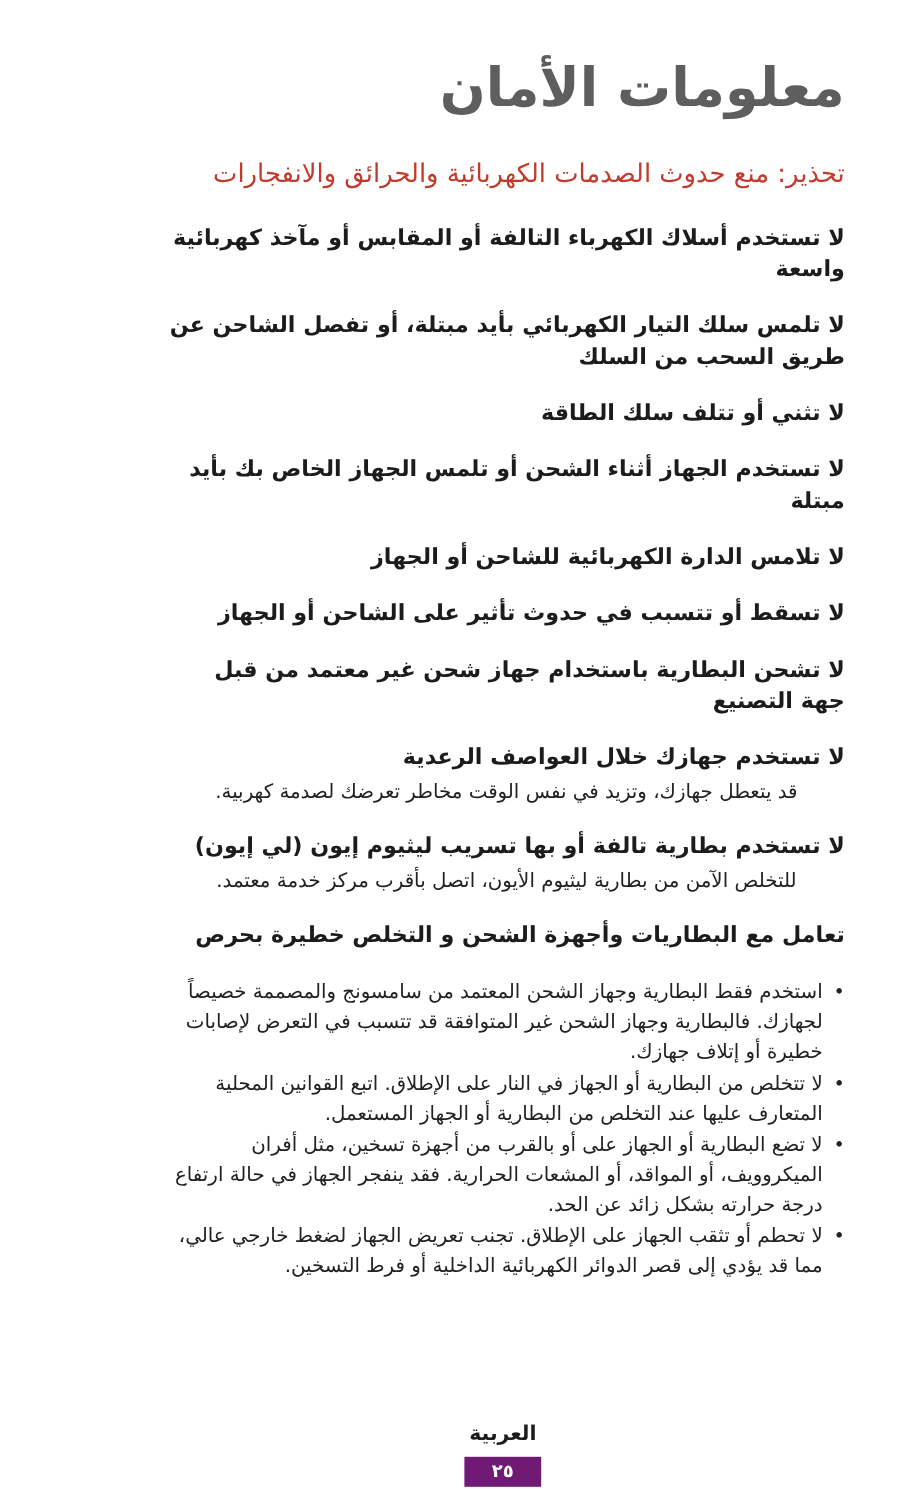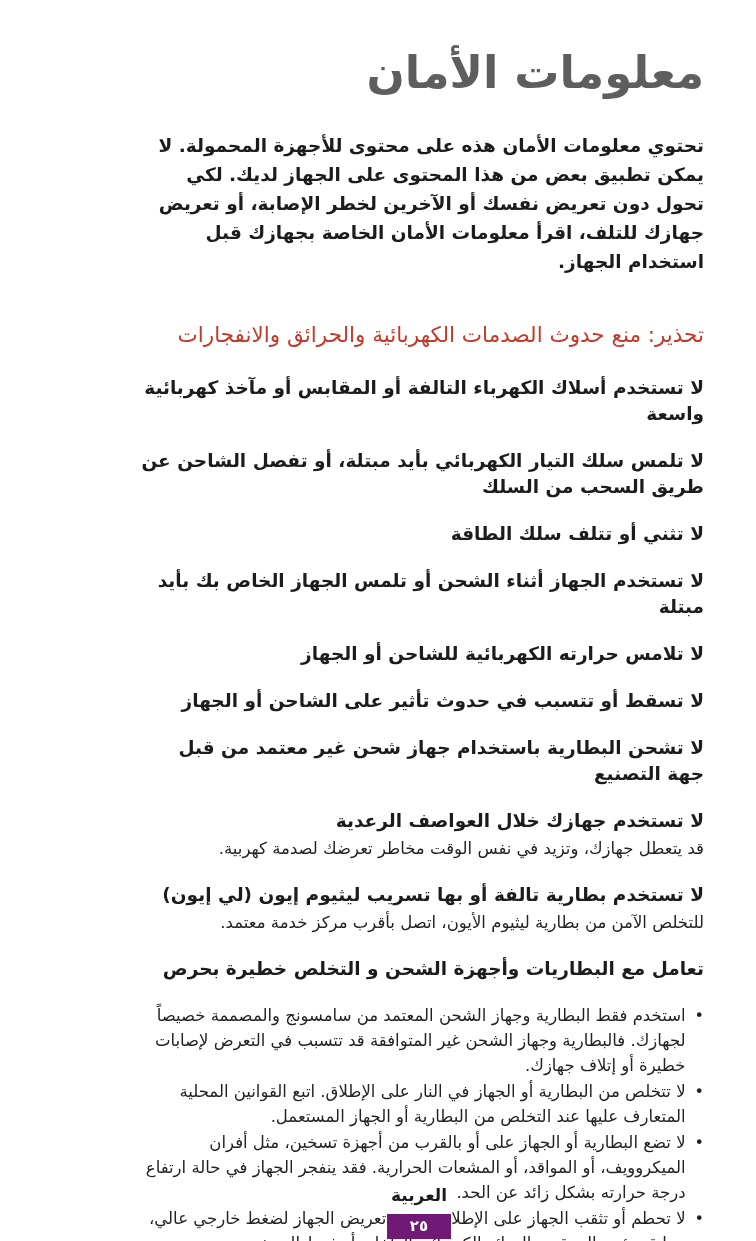"تحتوي معلومات الأمان هذه على" p.intro { html: <p>تحتوي معلومات الأمان هذه على محتوى للأجهزة المحمولة. لا يمكن تطبيق بعض من هذا المحتوى على الجهاز لديك. لكي تحول دون تعريض نفسك أو الآخرين لخطر الإصابة، أو تعريض جهازك للتلف، اقرأ معلومات الأمان الخاصة بجهازك قبل استخدام الجهاز.</p> -> none }
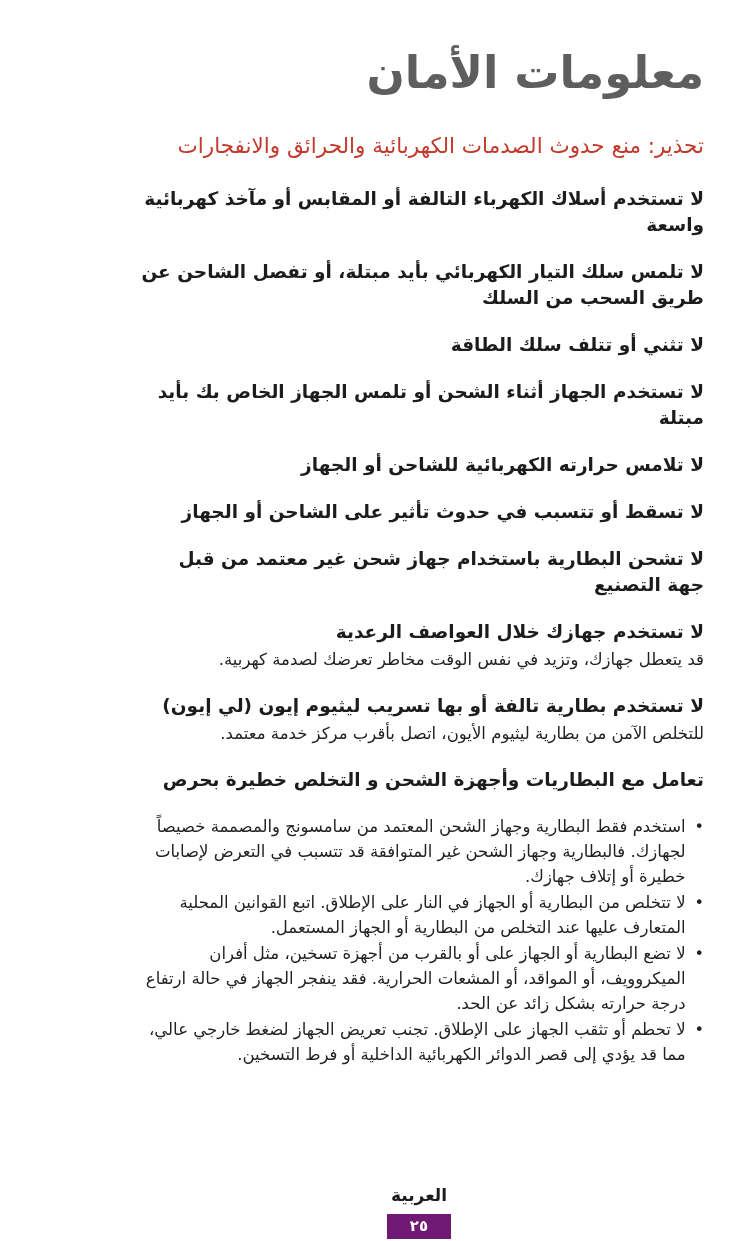"لا تلامس حرارته الكهربائية للشاحن" p.section-heading { text: حرارته -> الدارة }
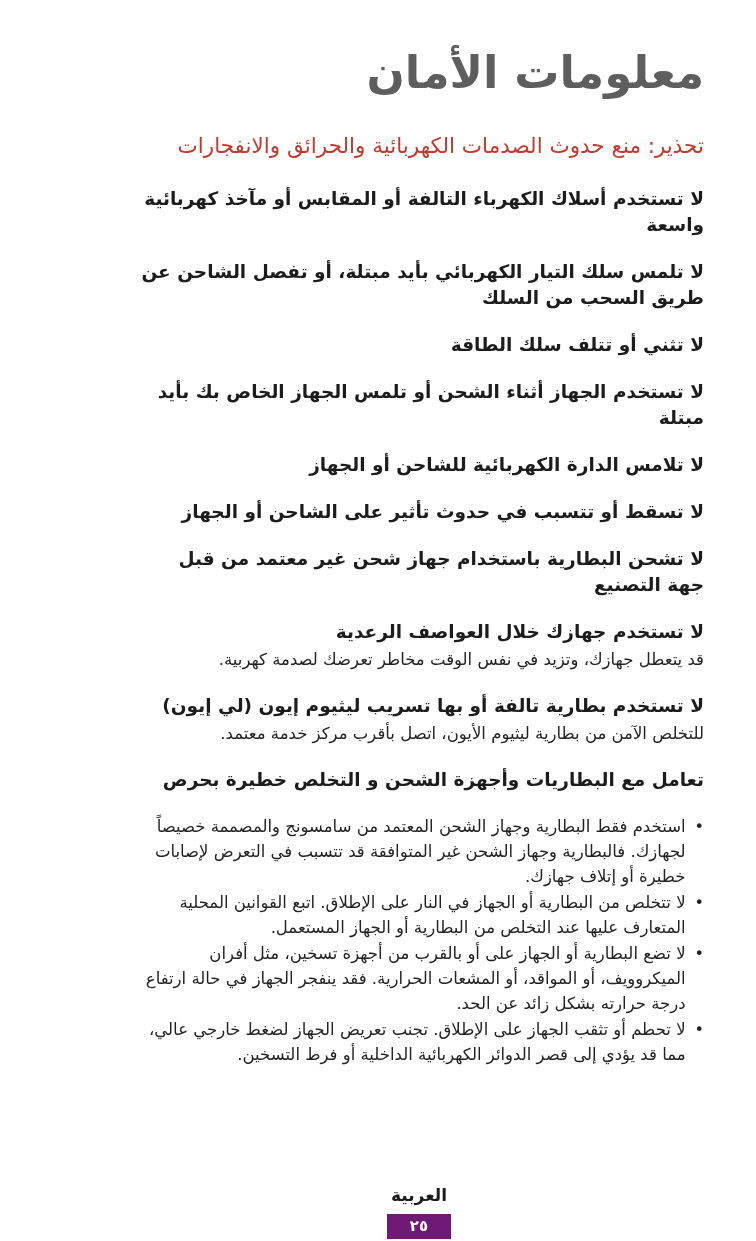"قد يتعطل جهازك، وتزيد في" .section-body { text-align: right -> center }
